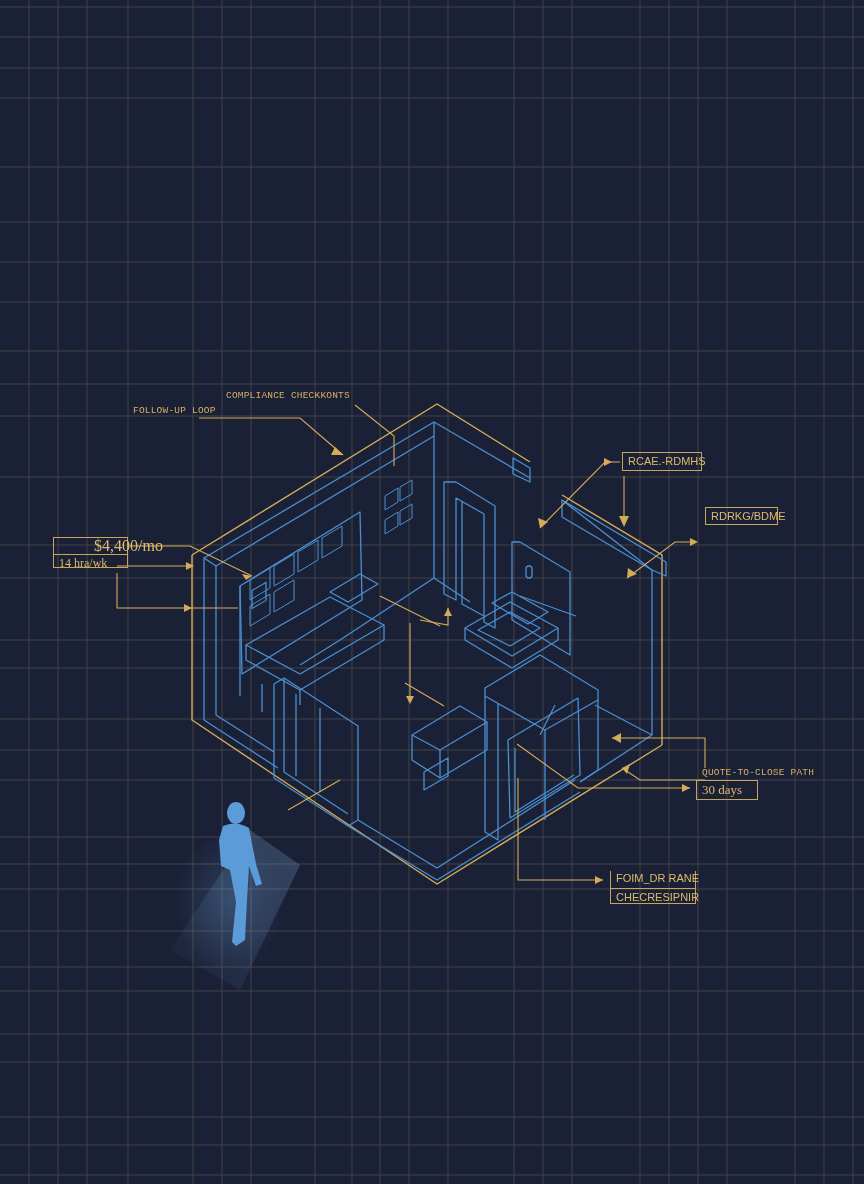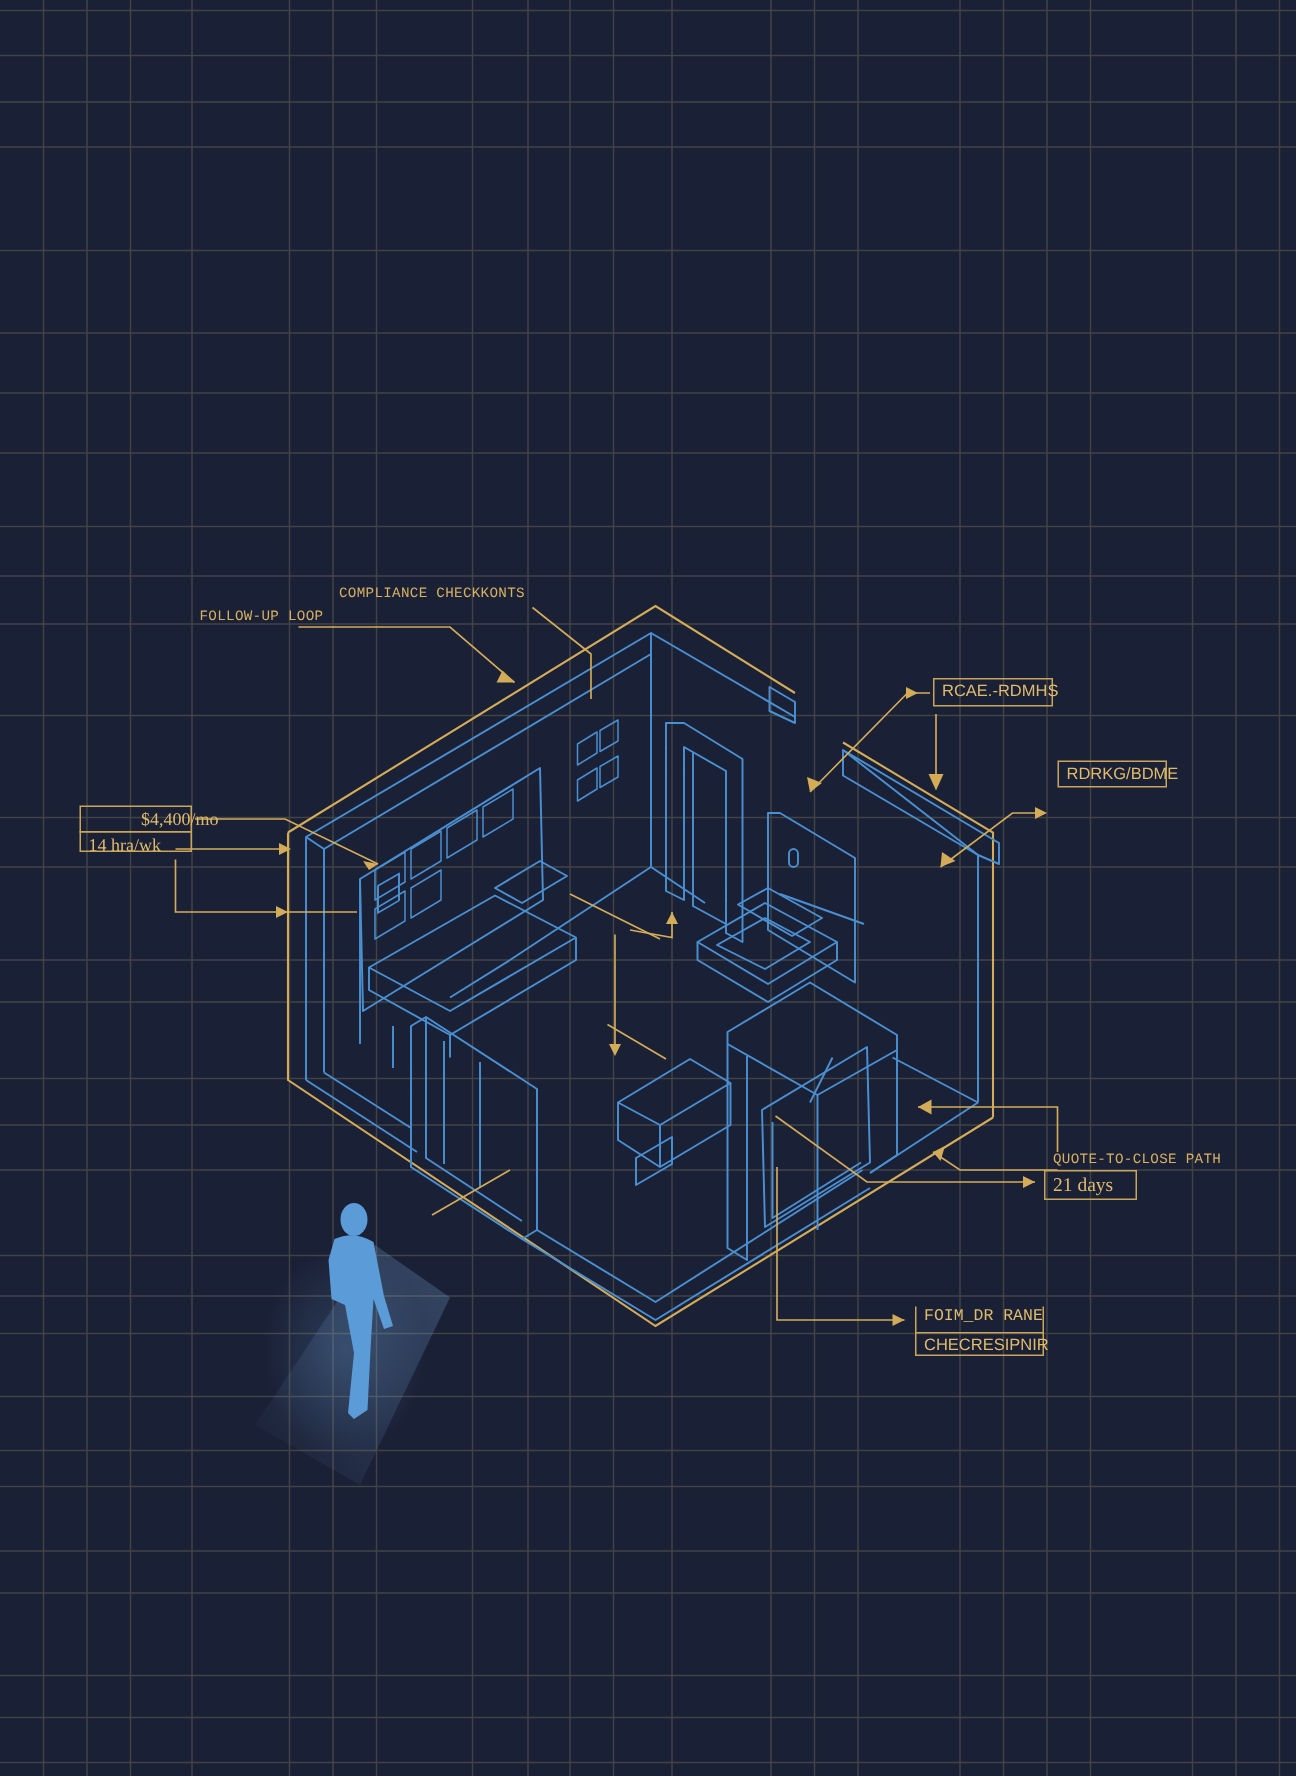"$4,400/mo" div.box { font-size: 12px -> 16px }
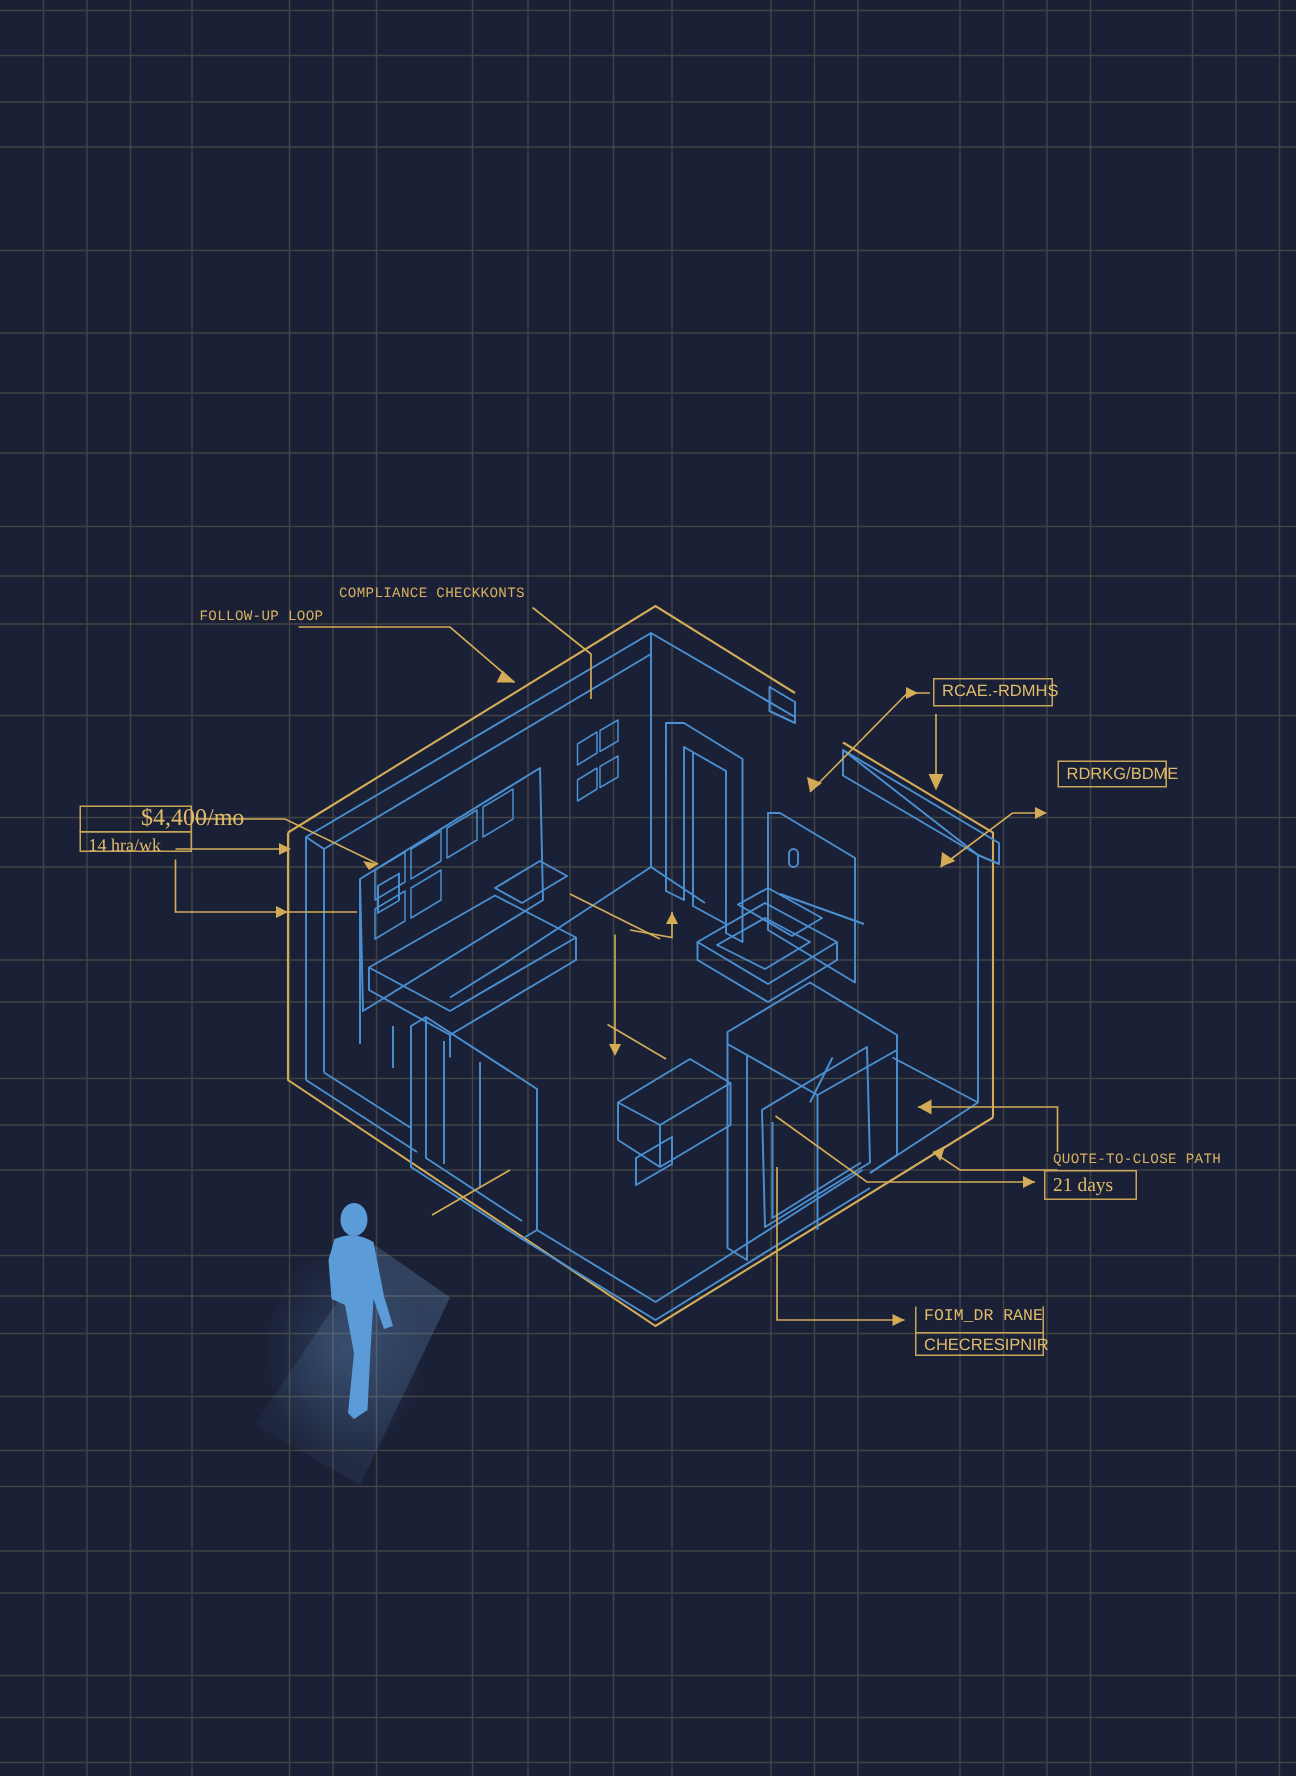"21 days" div.box { text: 21 -> 30 }
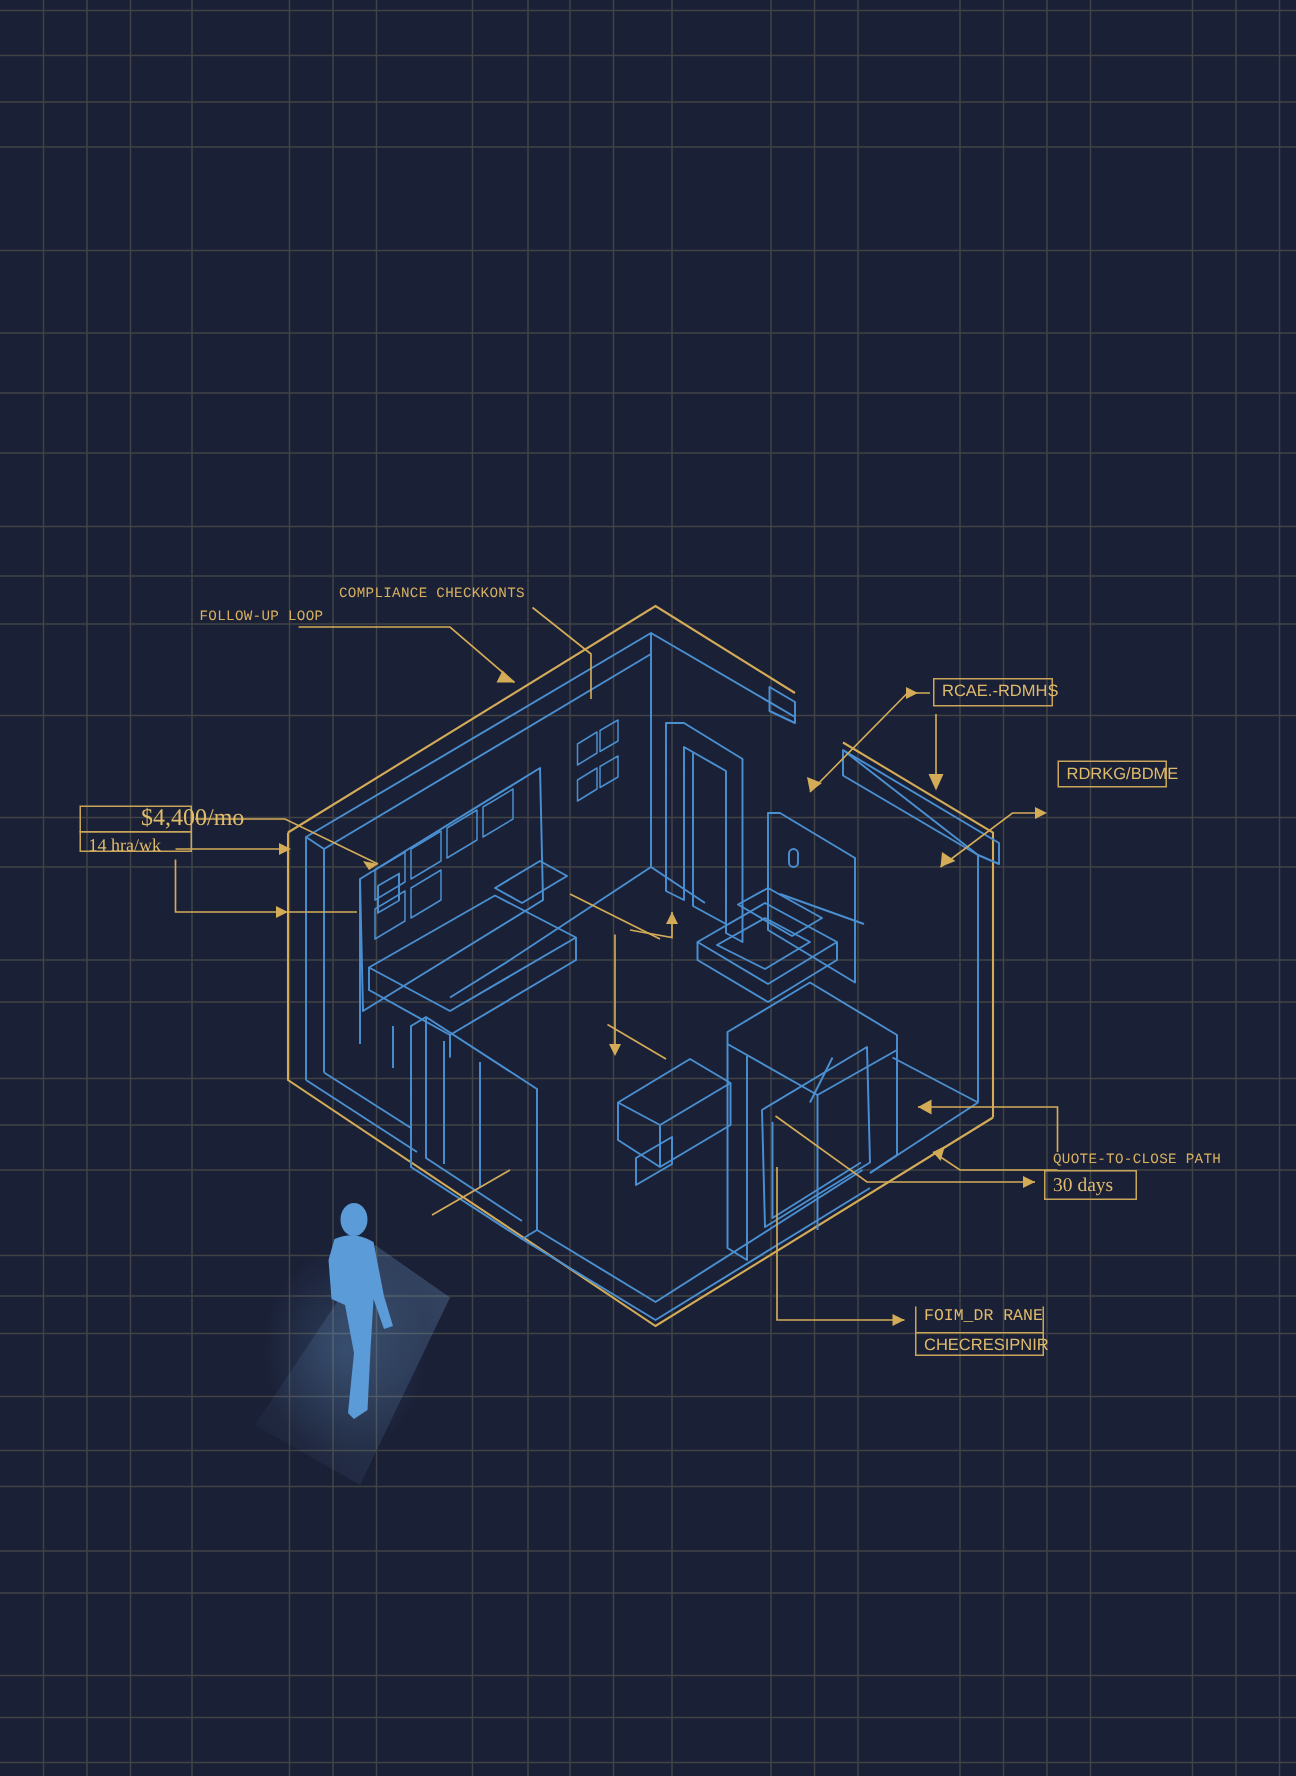"FOIM_DR RANE" div.box { font-family: Liberation Mono, monospace -> none }
